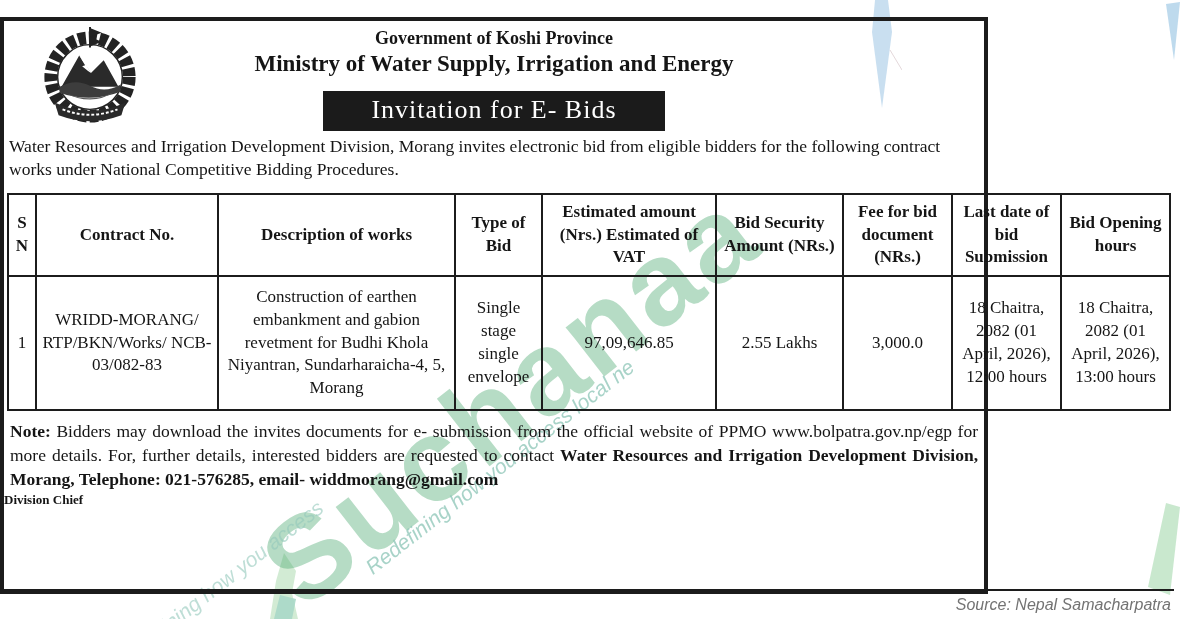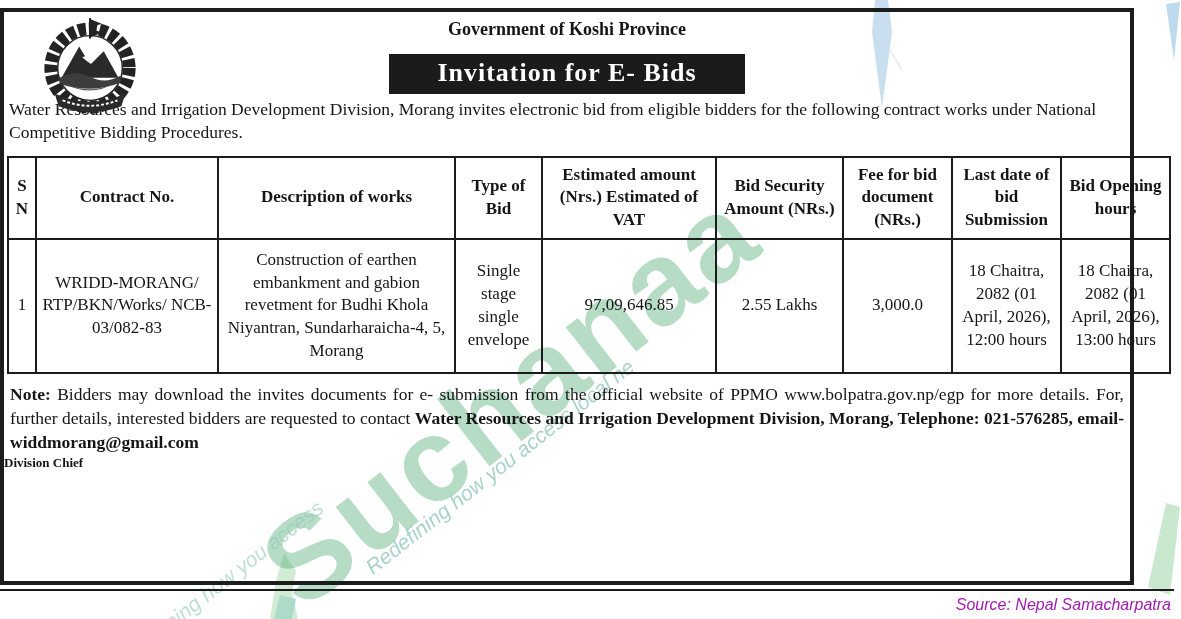"Government of Koshi Province" .notice { top: 8px -> 17px; width: 1134px -> 988px }
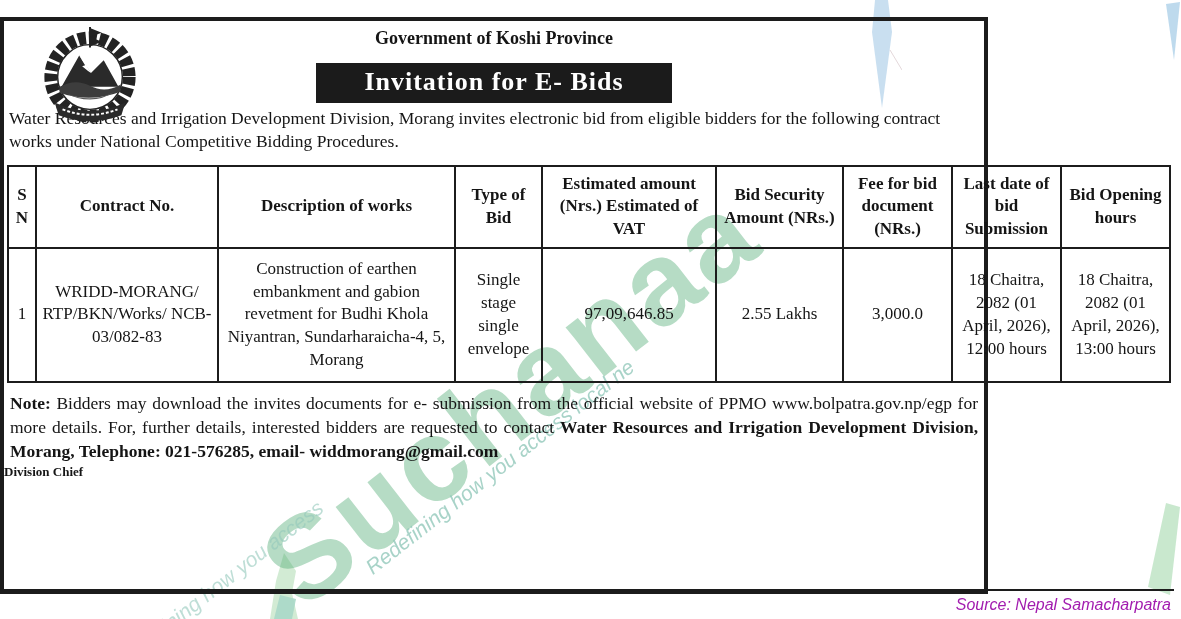"Ministry of Water Supply, Irrigation" div.hdr { html: none -> <div>Ministry of Water Supply, Irrigation and Energy</div> }
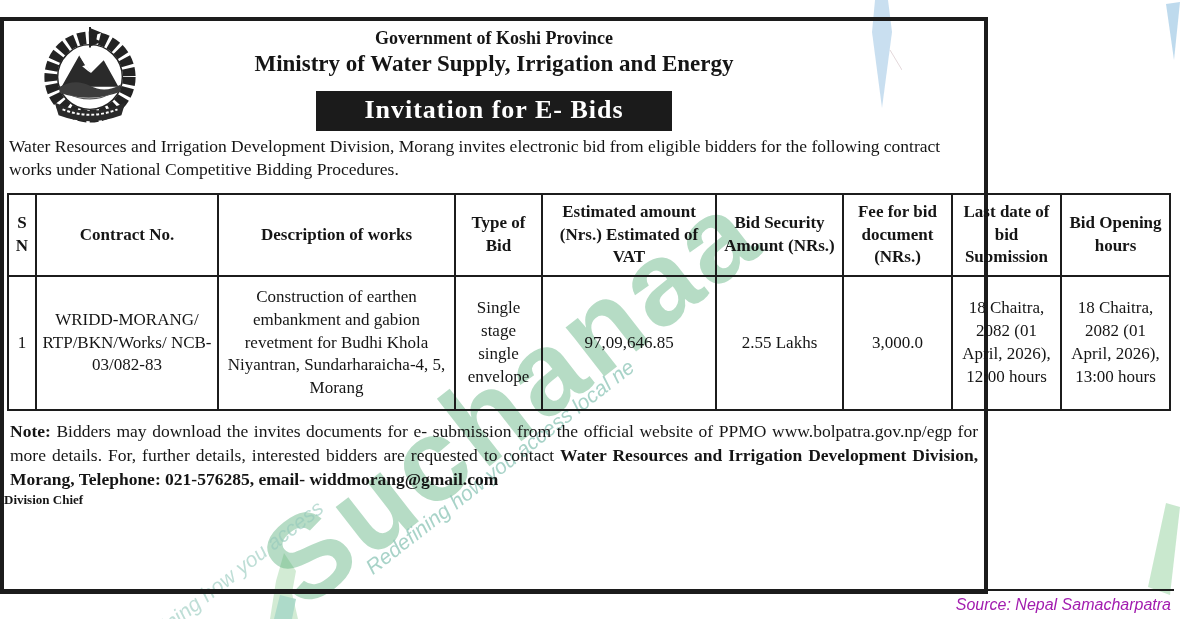"Invitation for E- Bids" .banner { font-weight: bold -> normal }
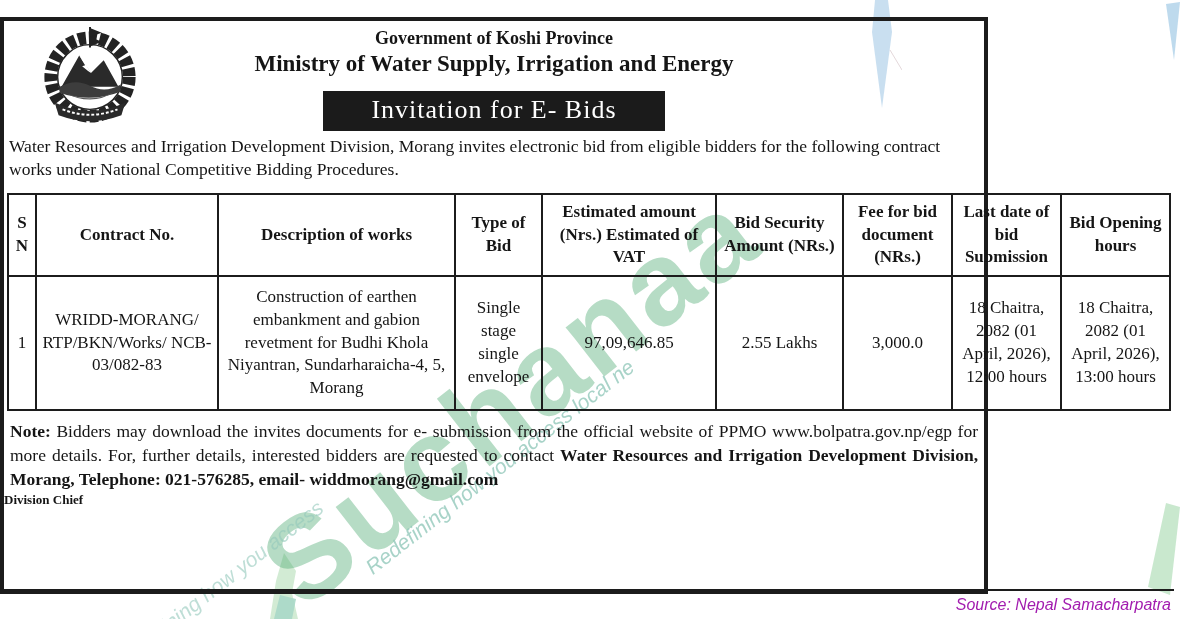"Source: Nepal Samacharpatra" .source { color: #a21caf -> #737373 }
